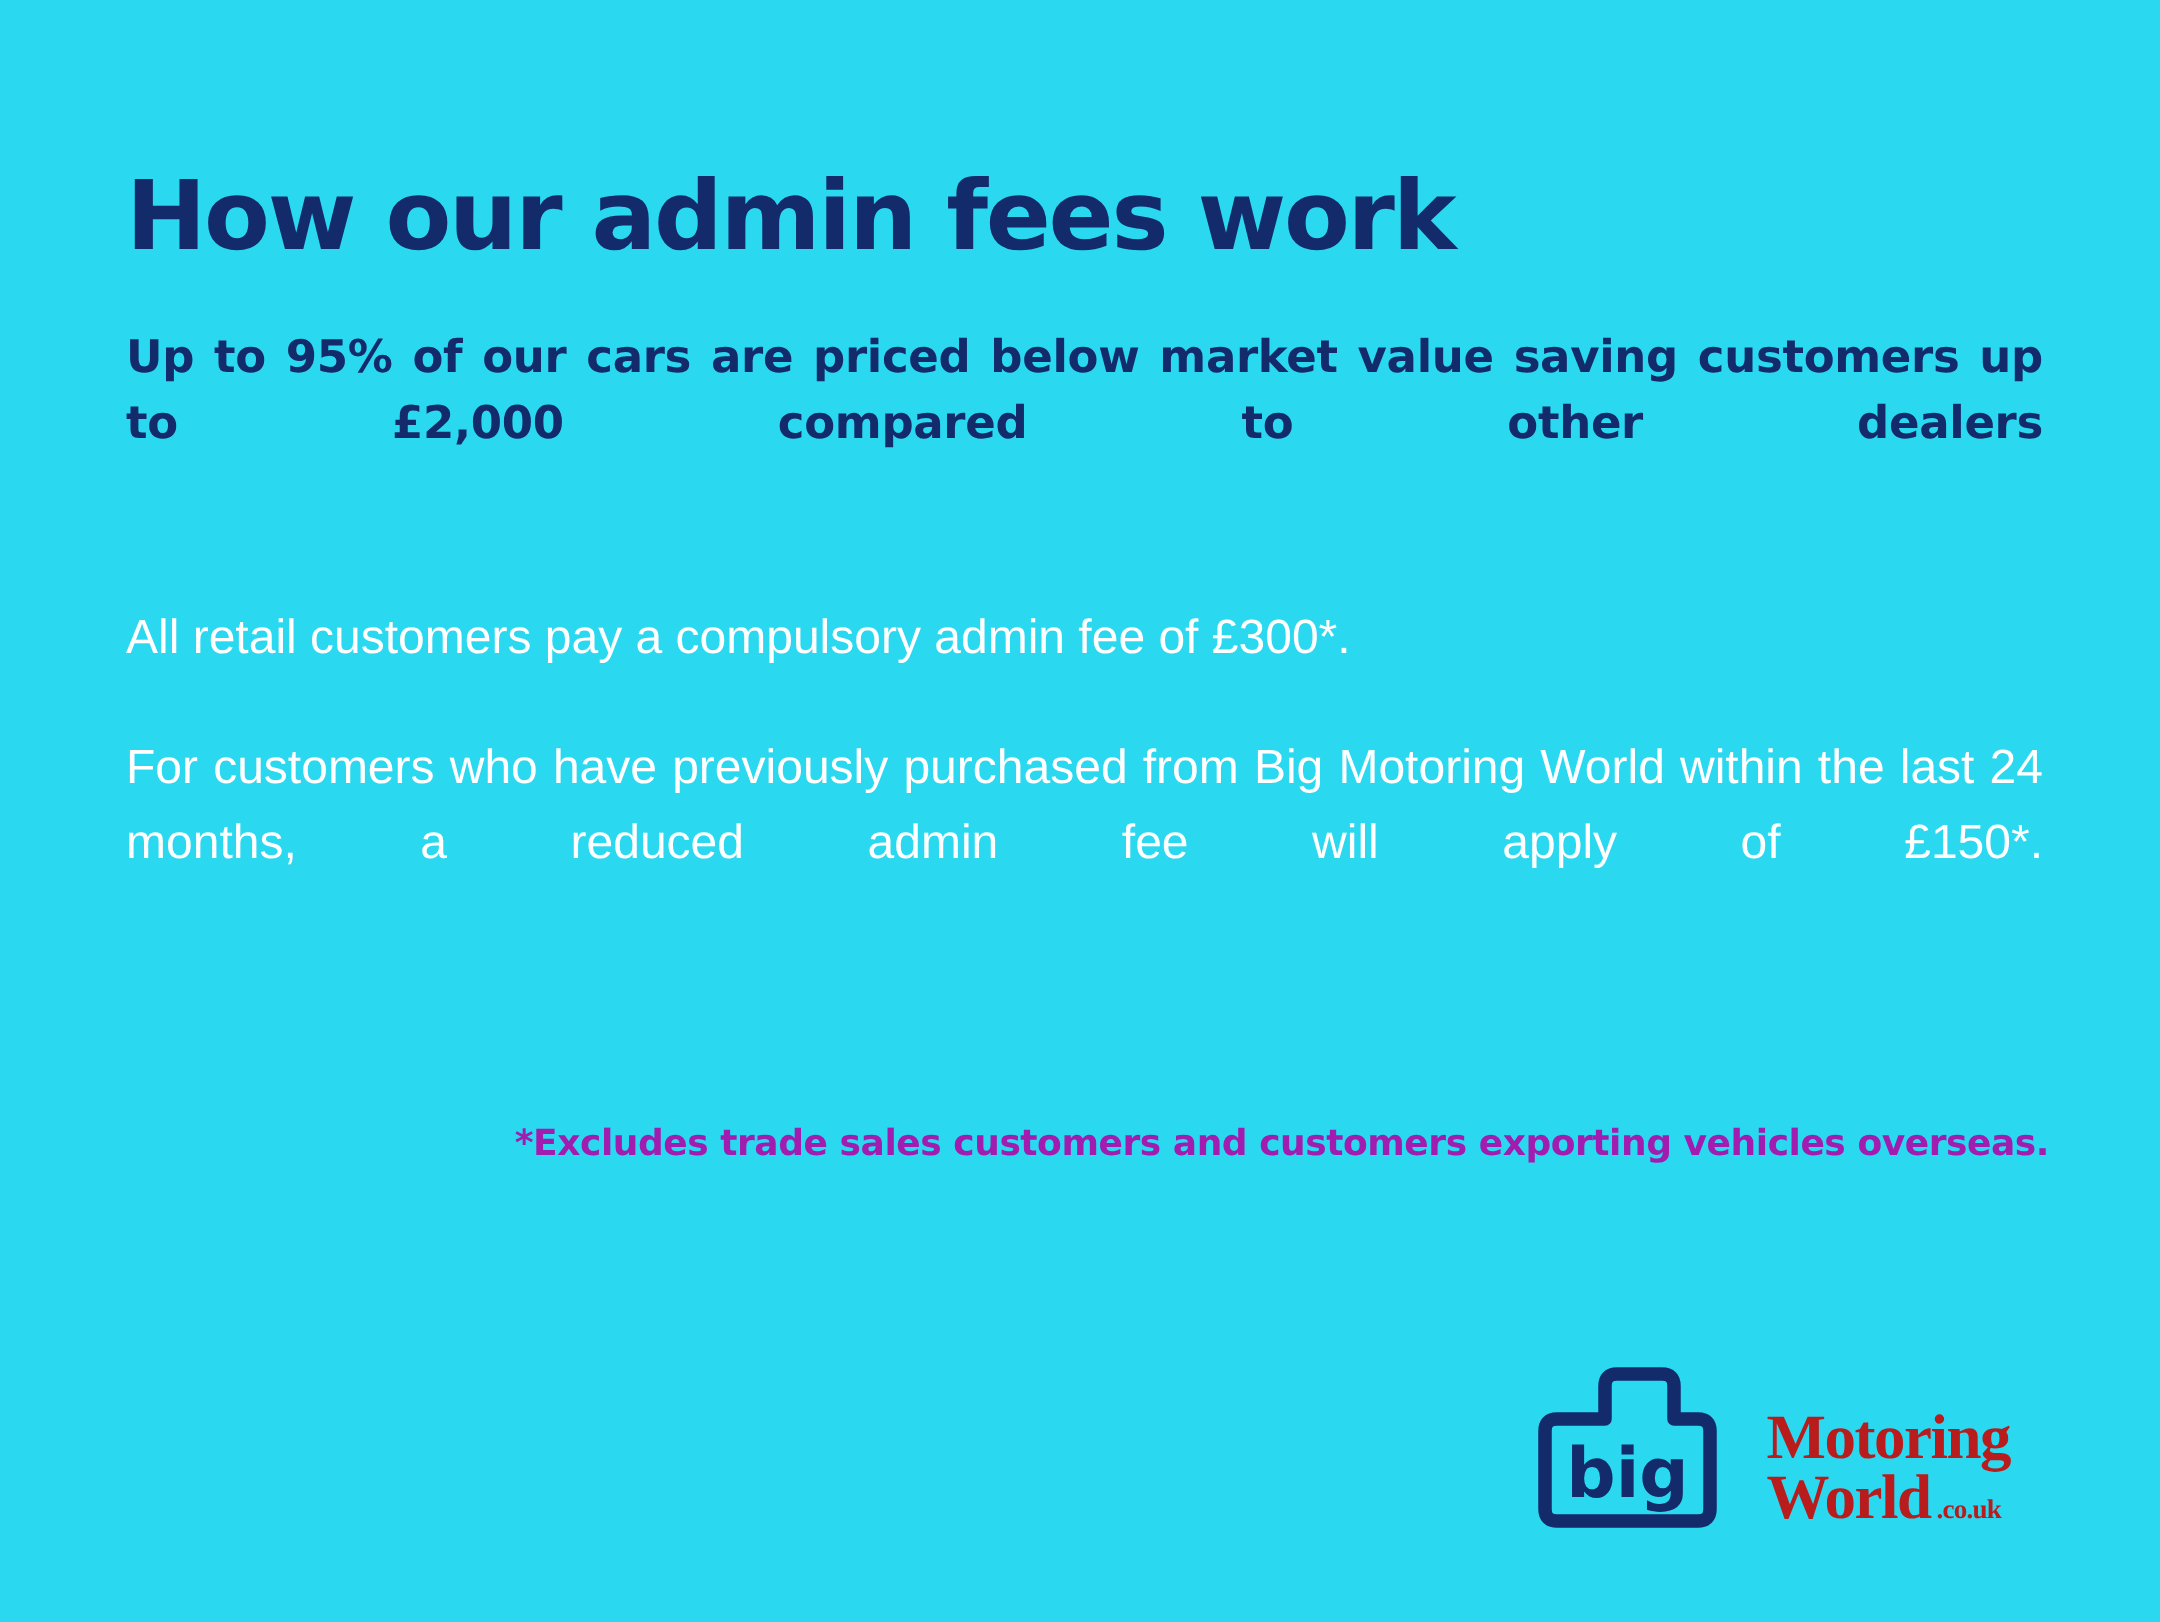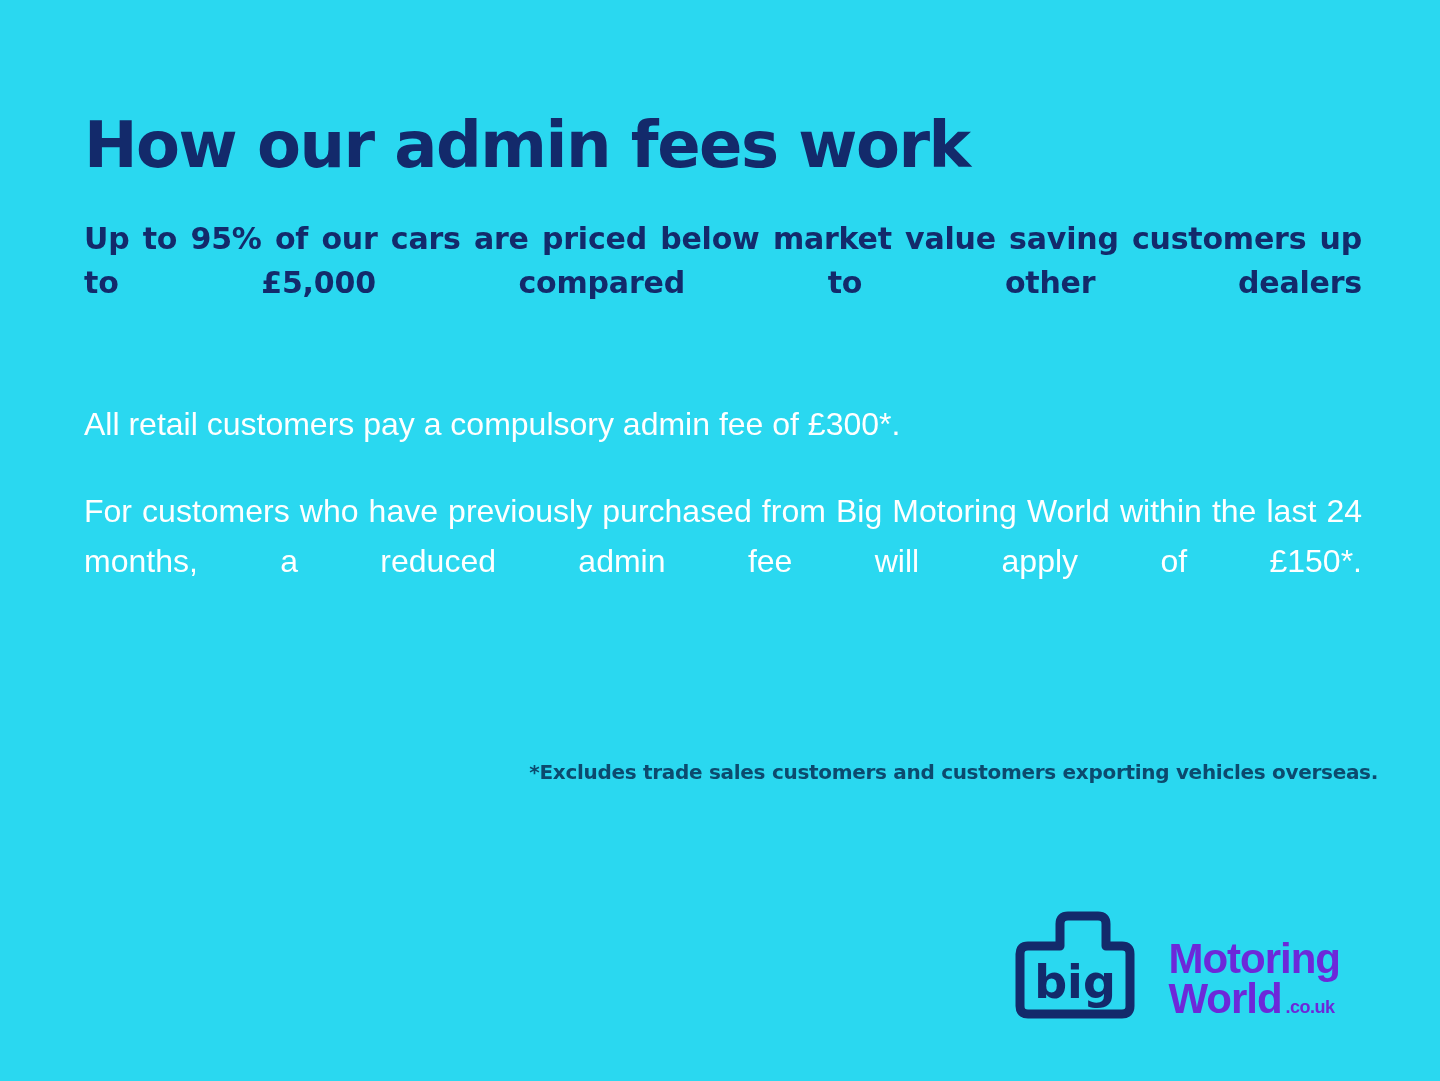"Up to 95% of our" p.subhead { text: £5,000 -> £2,000 }
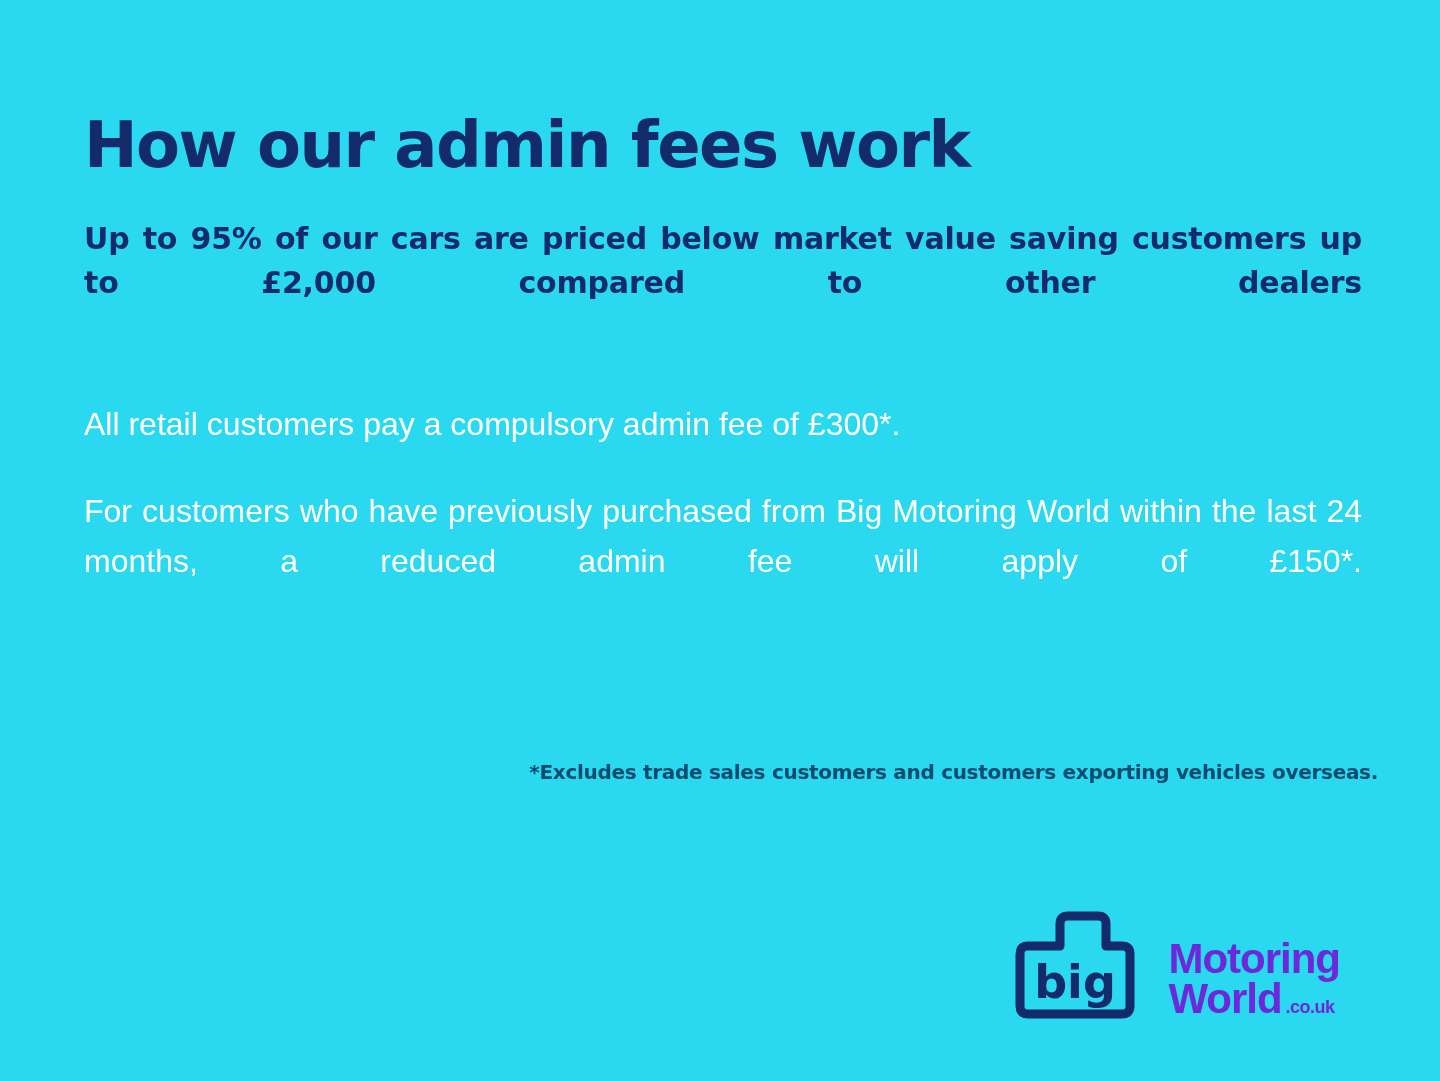"*Excludes trade sales customers and" .footnote { color: #0c4a6e -> #a21caf; font-size: 20px -> 24px; margin: 16px -> 4px }
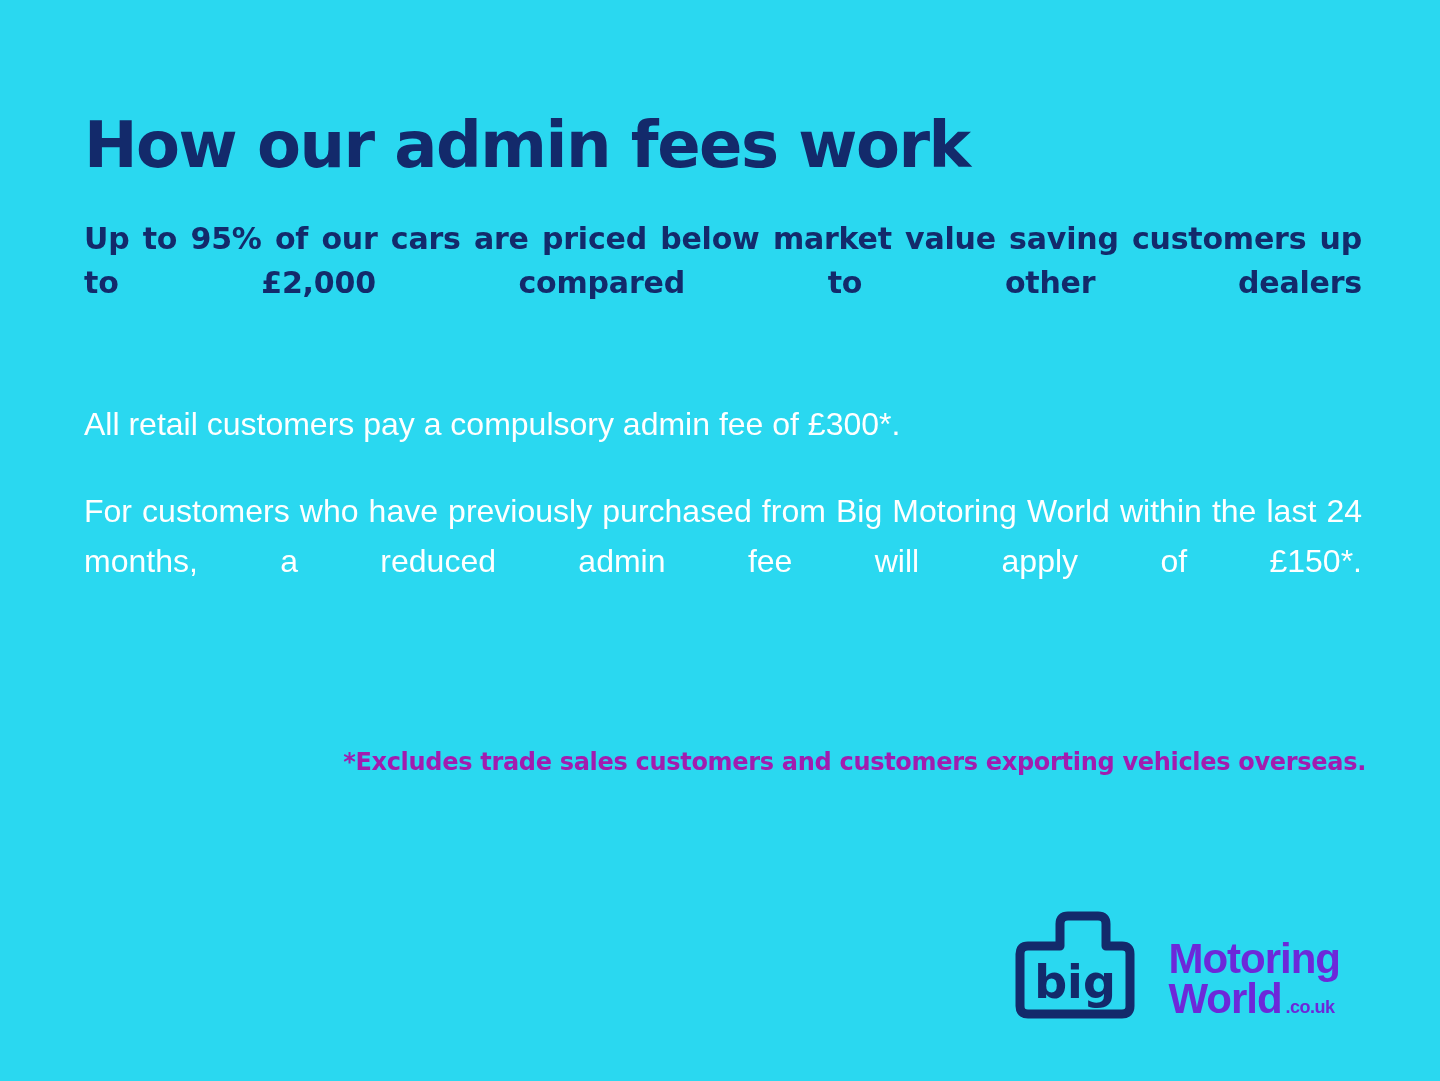"Motoring" .logo-text { color: #6d28d9 -> #b91c1c; font-family: Liberation Sans, sans-serif -> Liberation Serif, serif }
